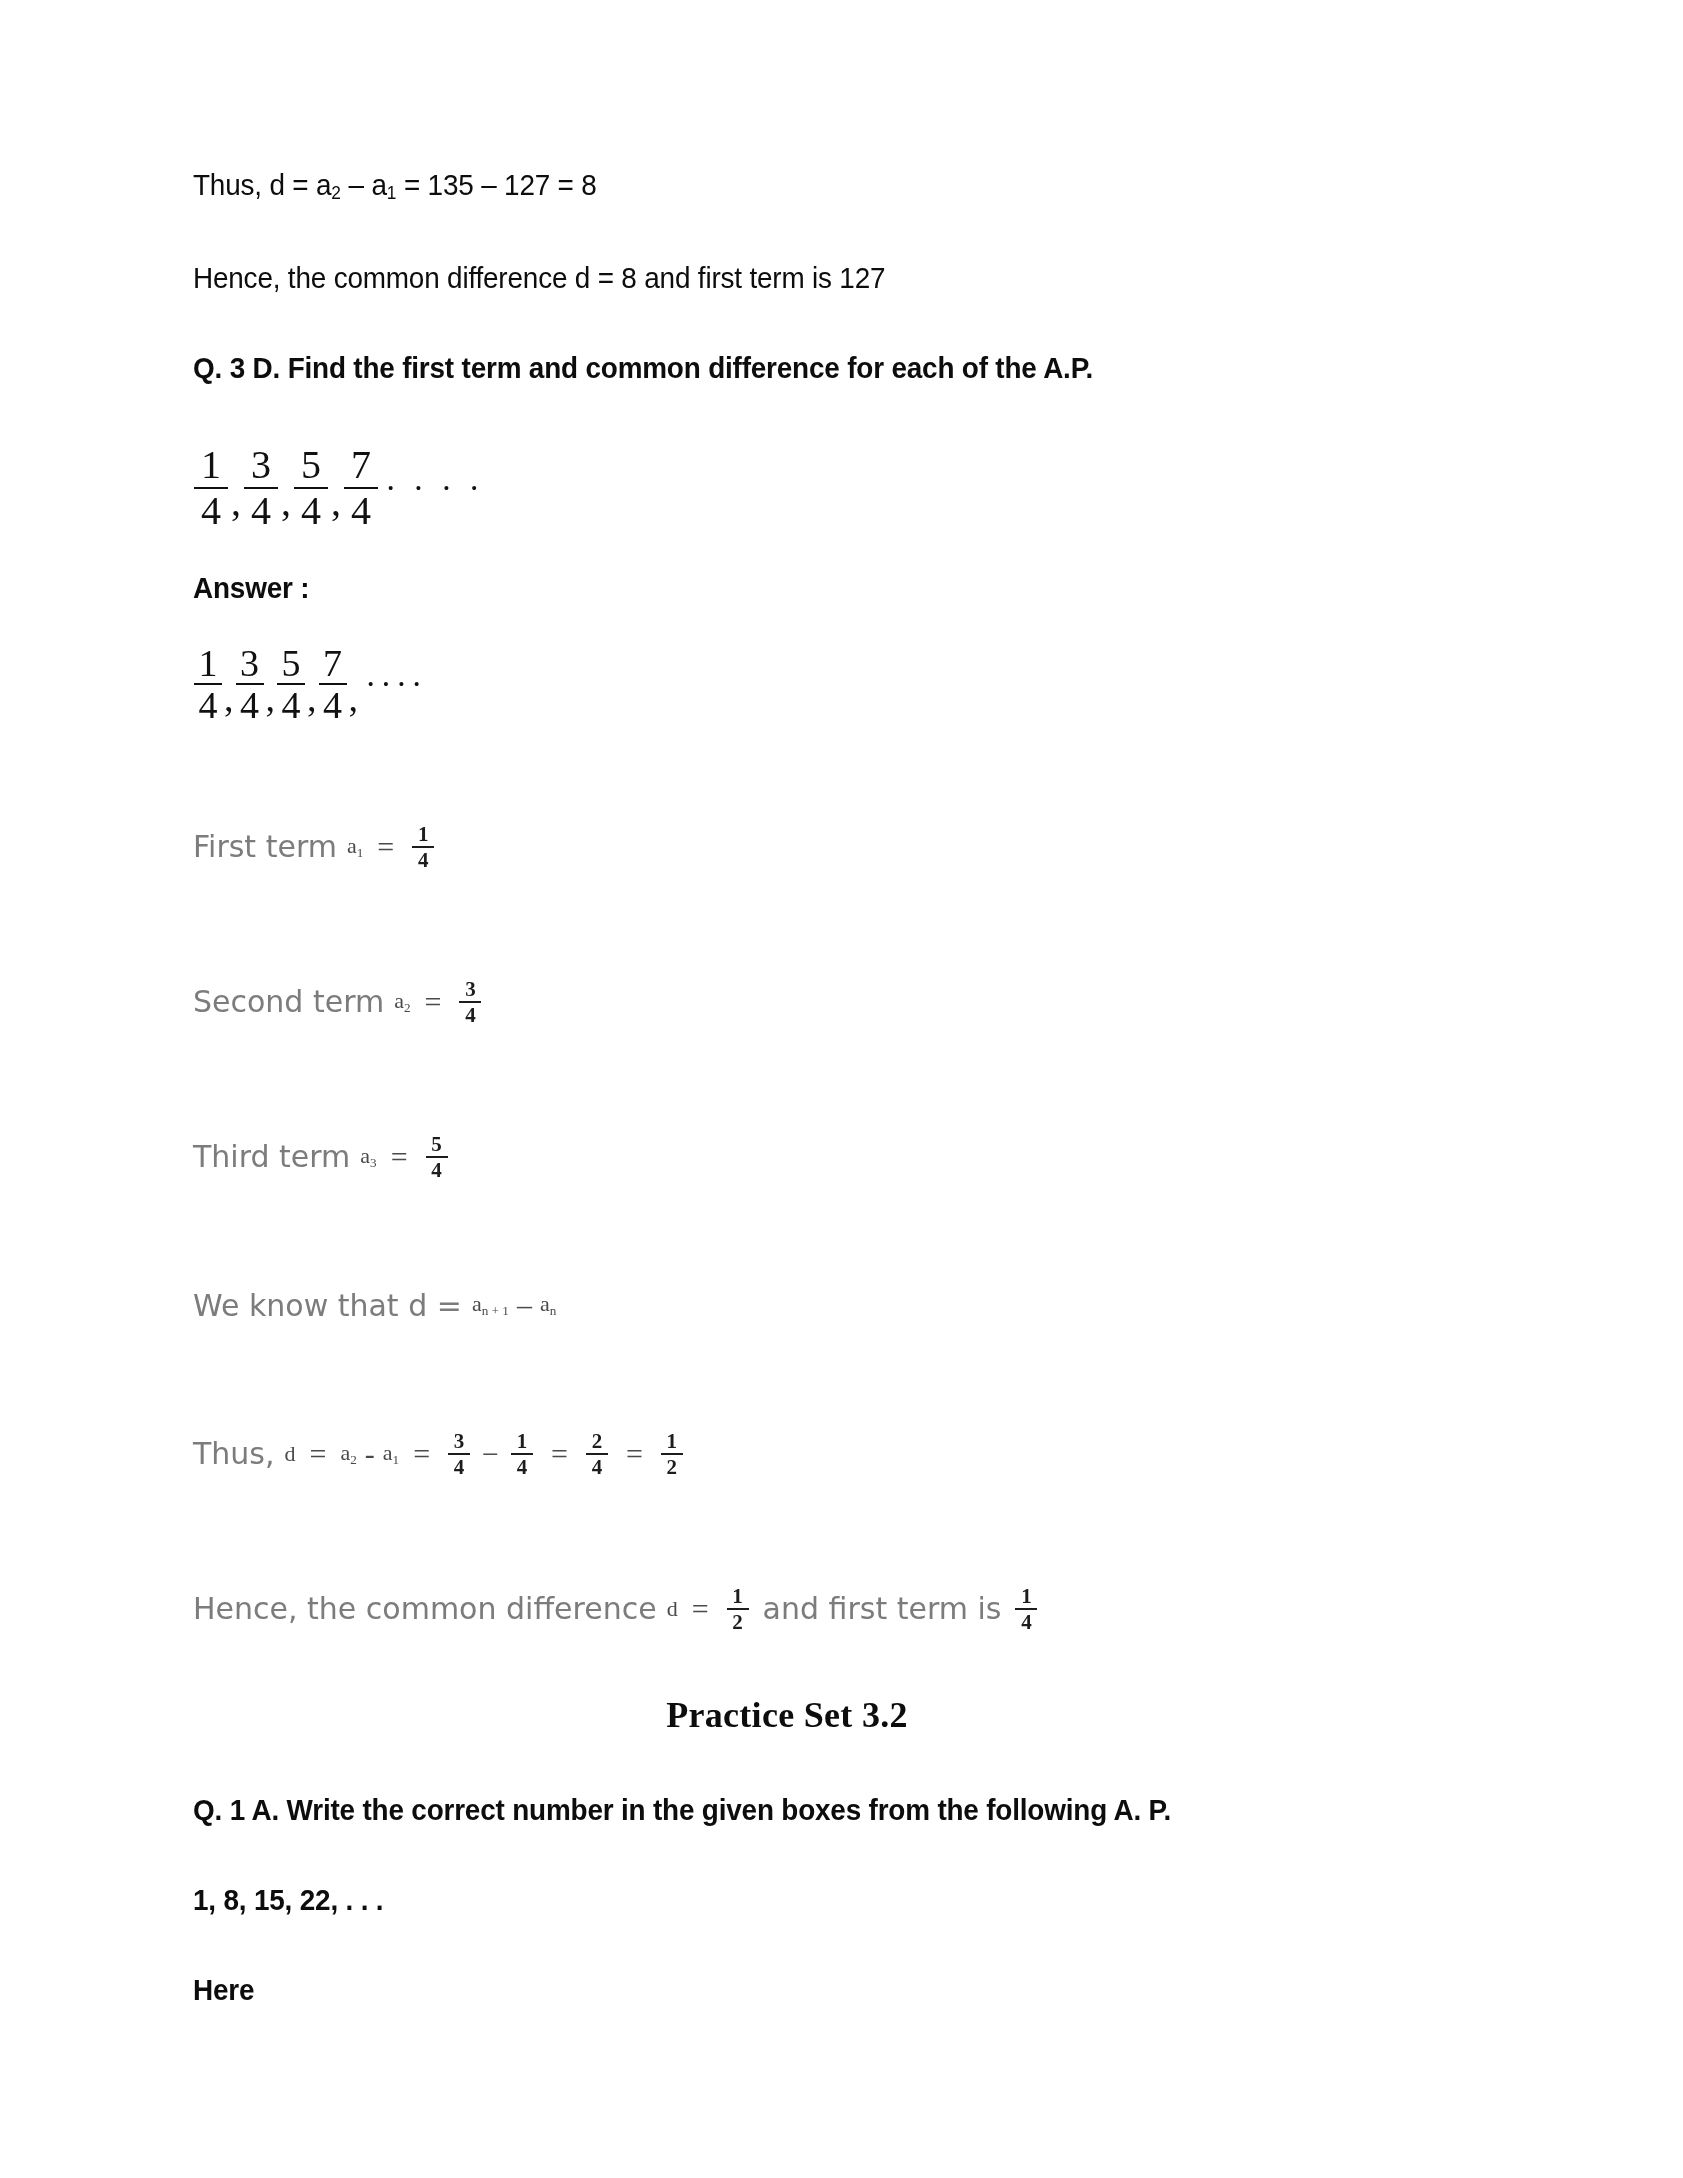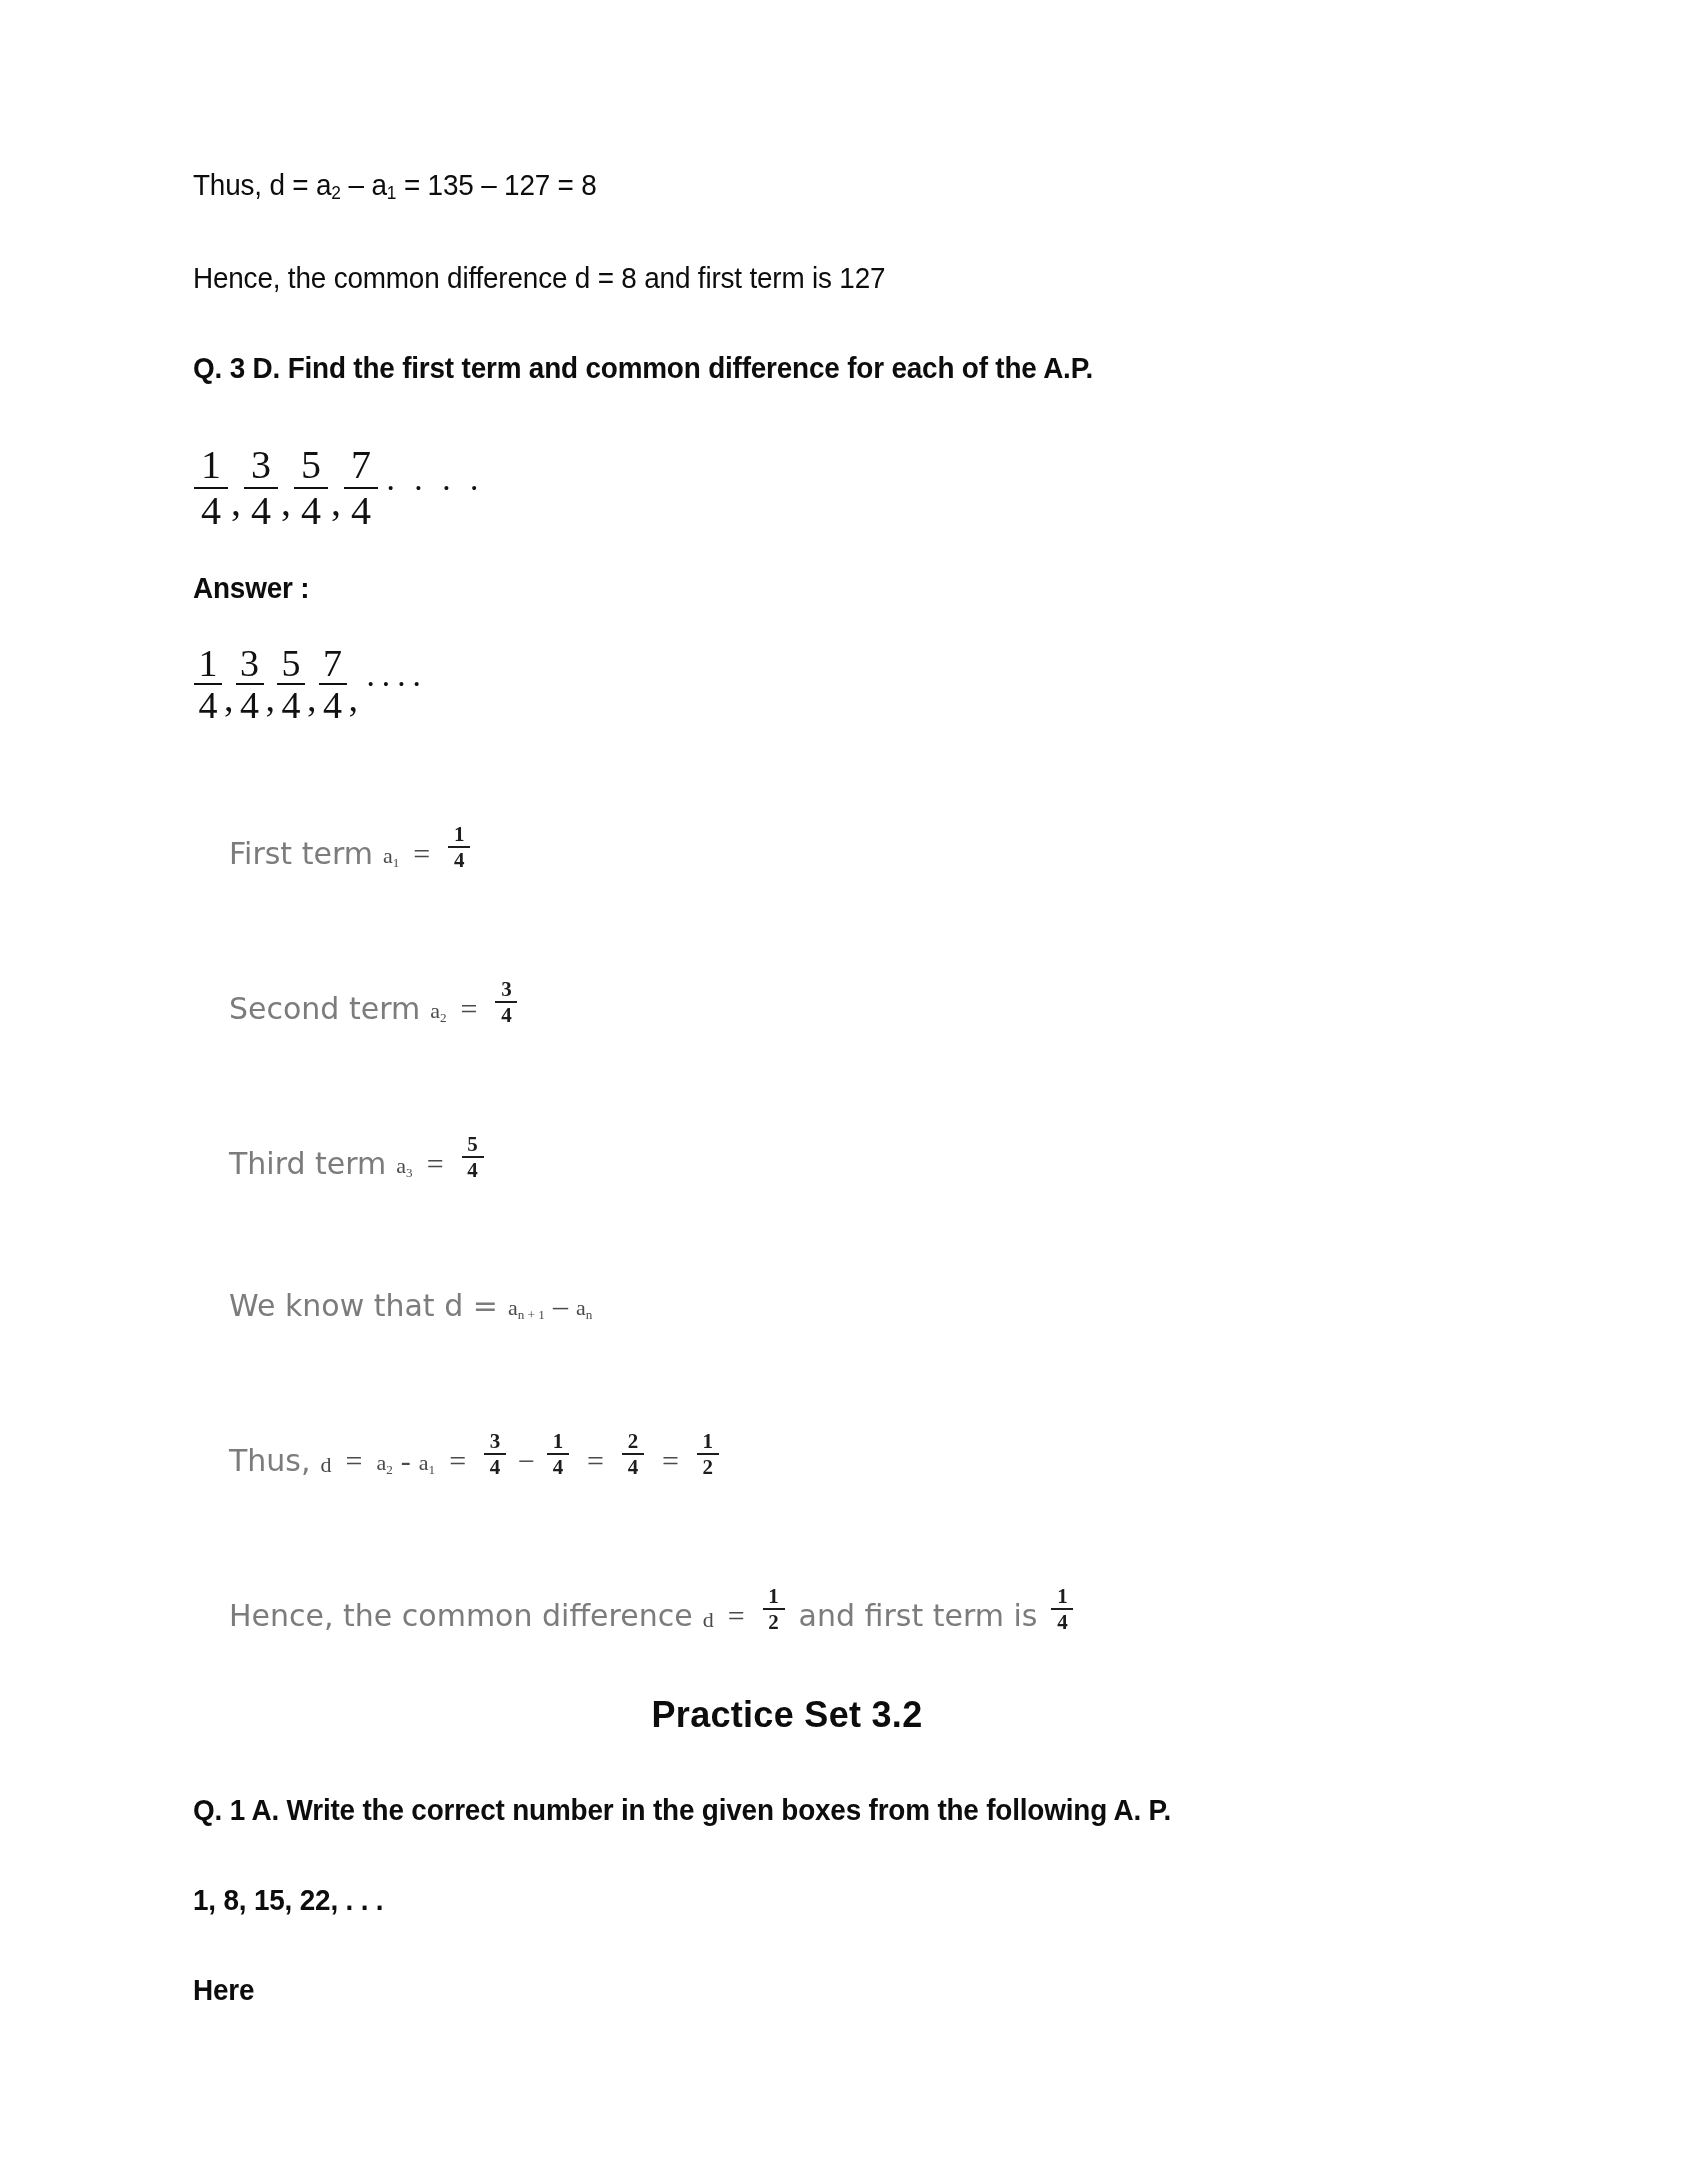"First term" .line-gray { align-items: flex-end -> center; margin-left: 36px -> none }
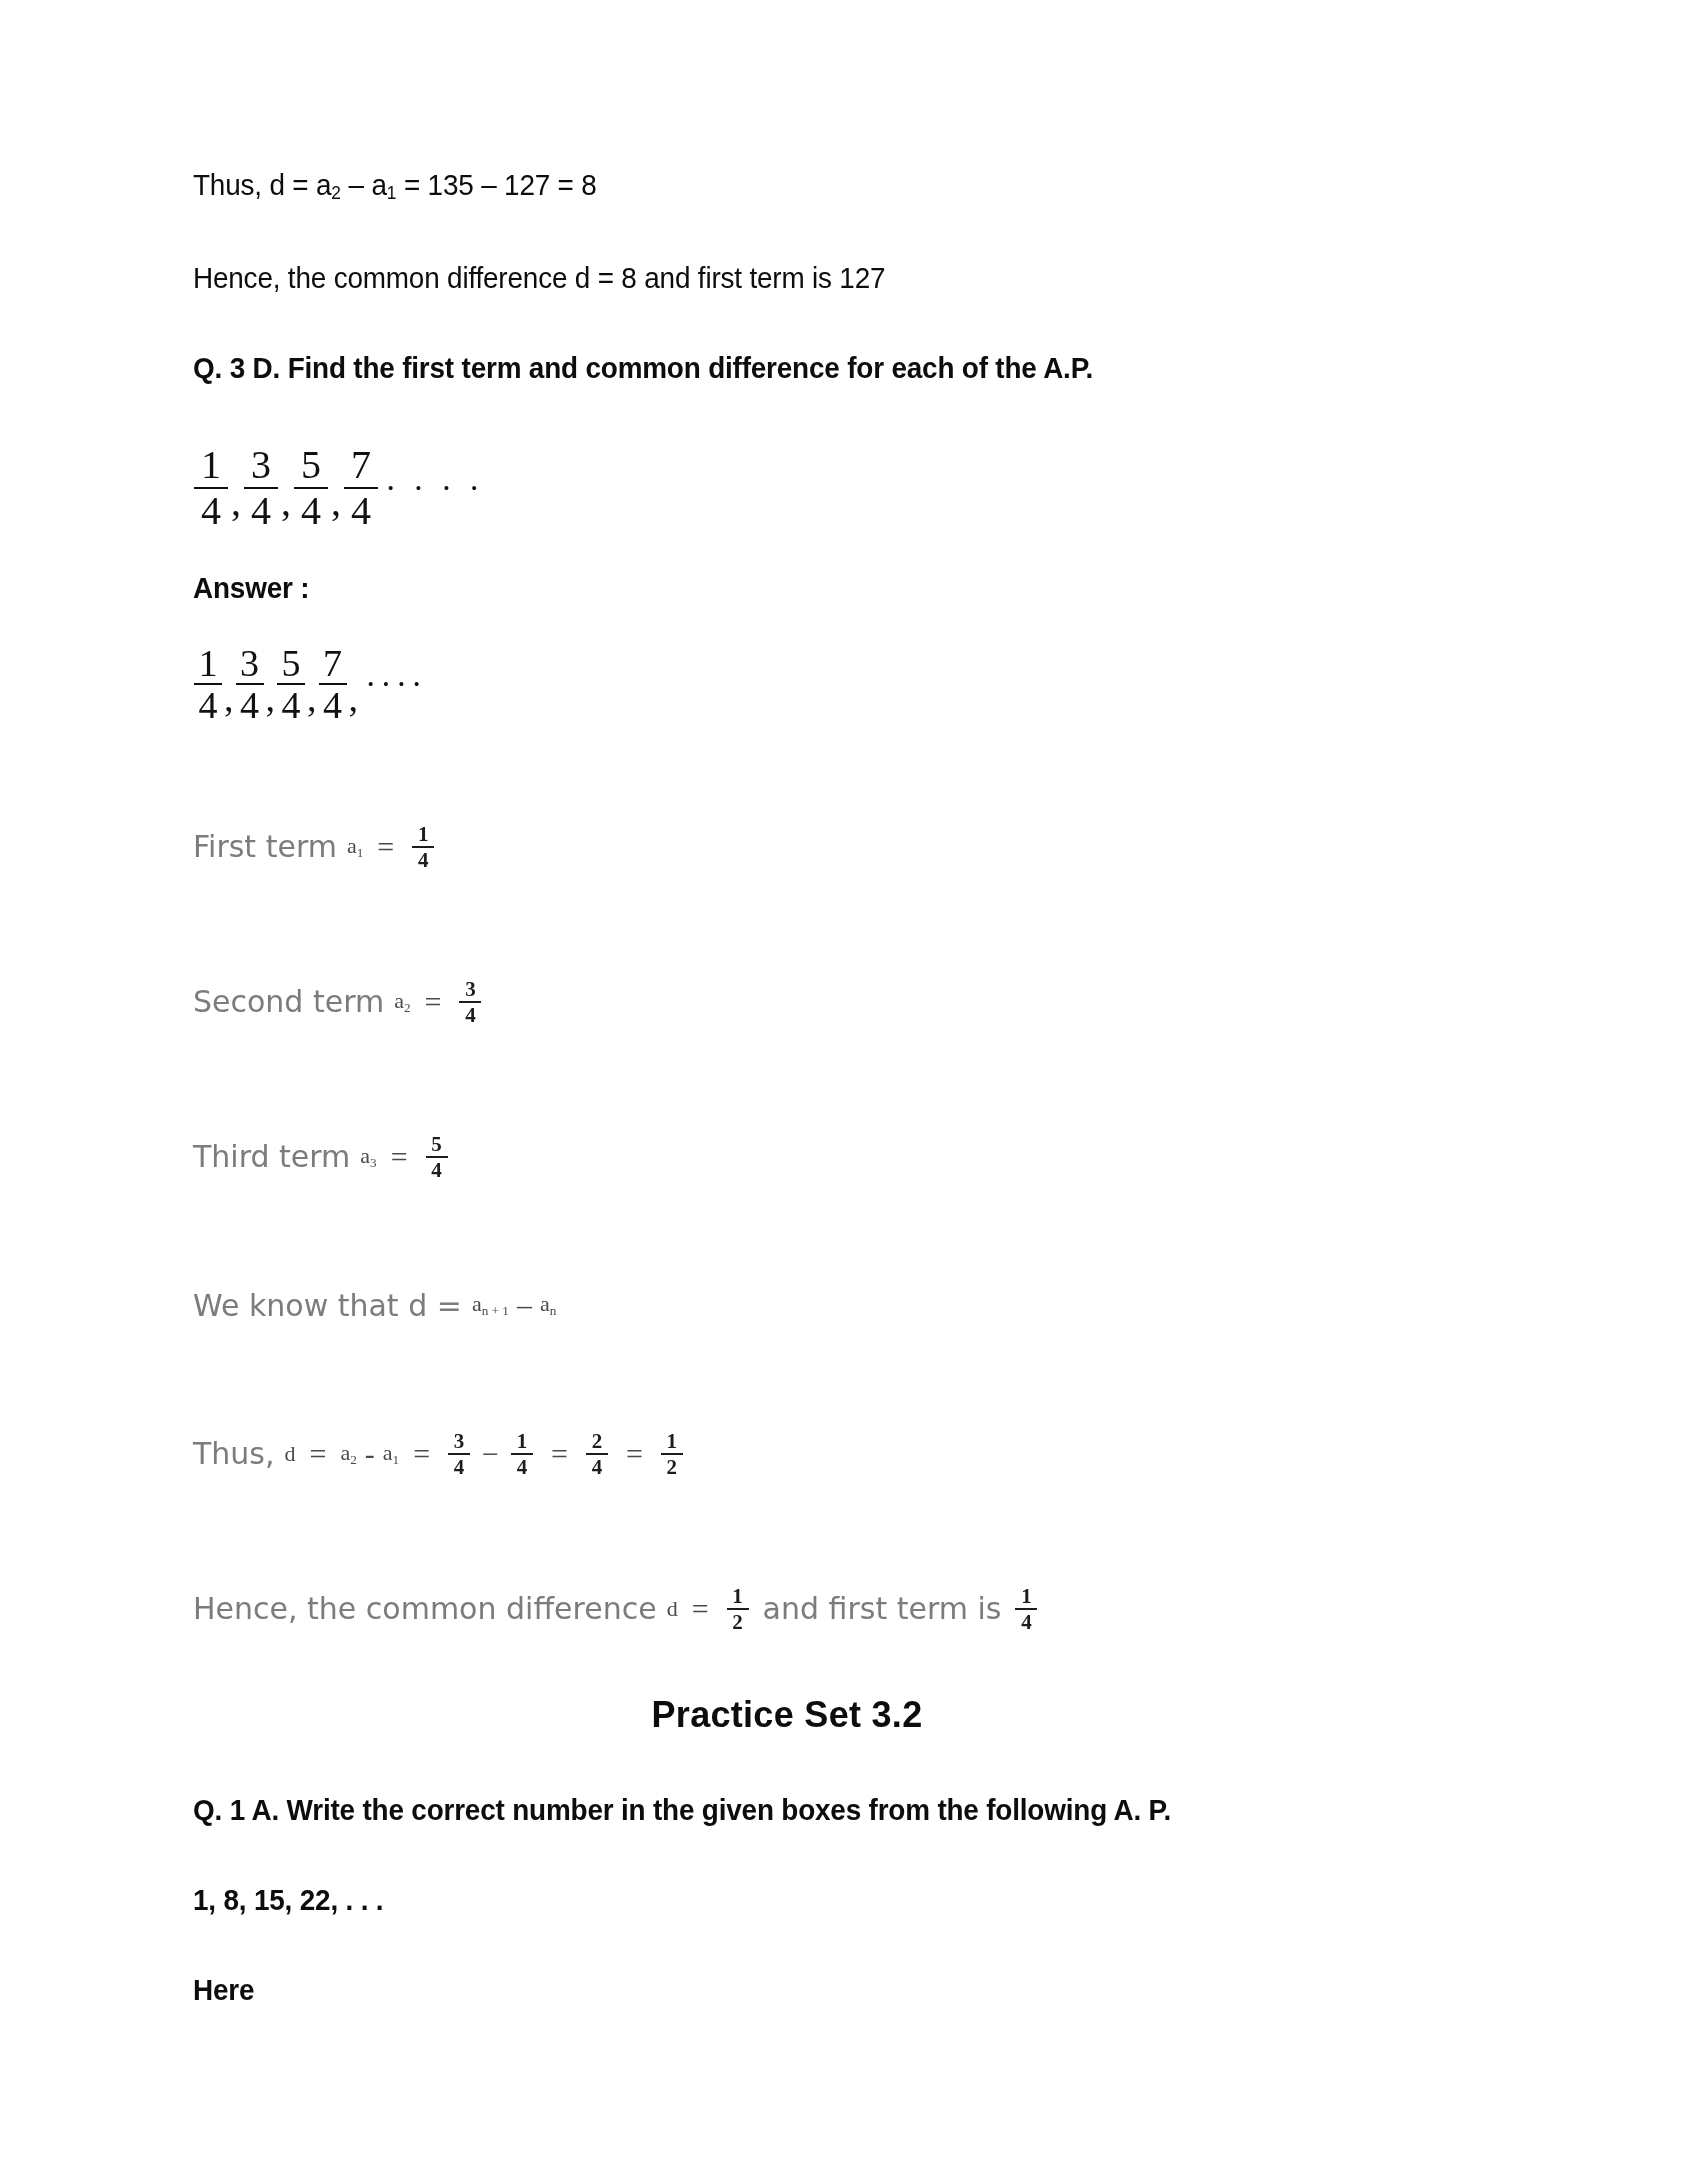"Practice Set 3.2" .practice-heading { font-family: Liberation Sans, sans-serif -> Liberation Serif, serif }
